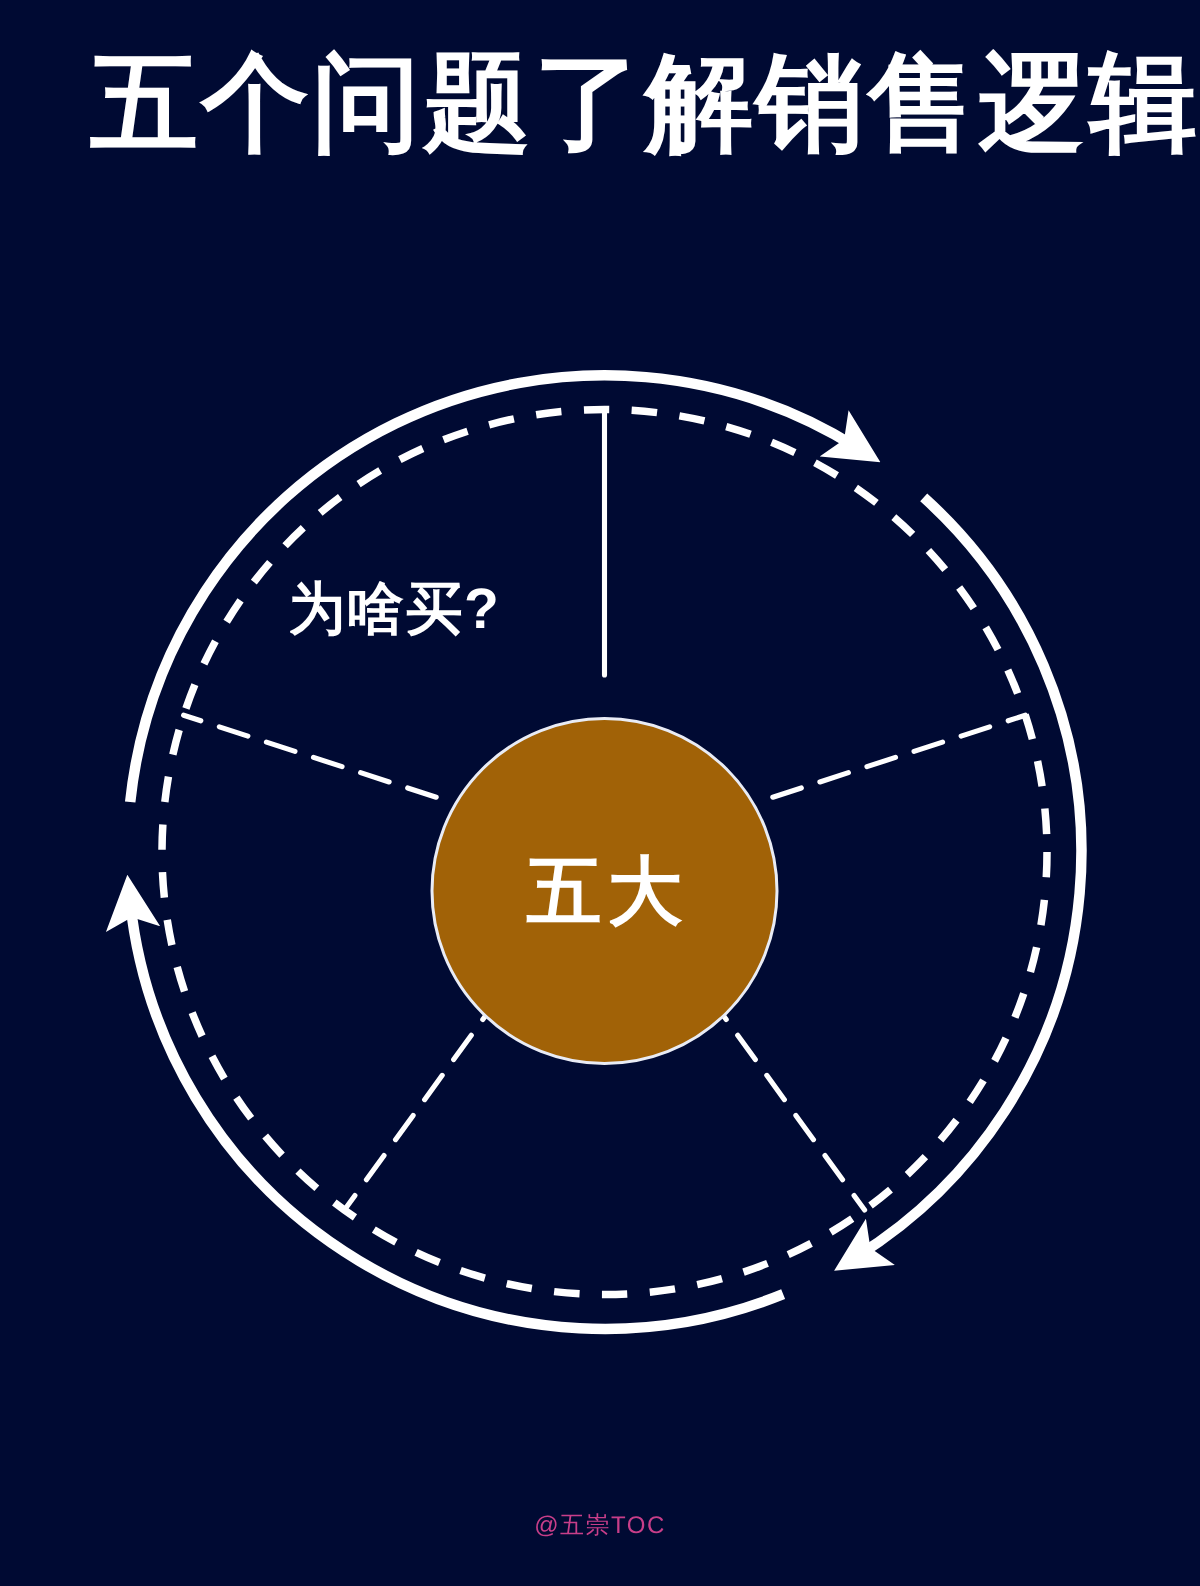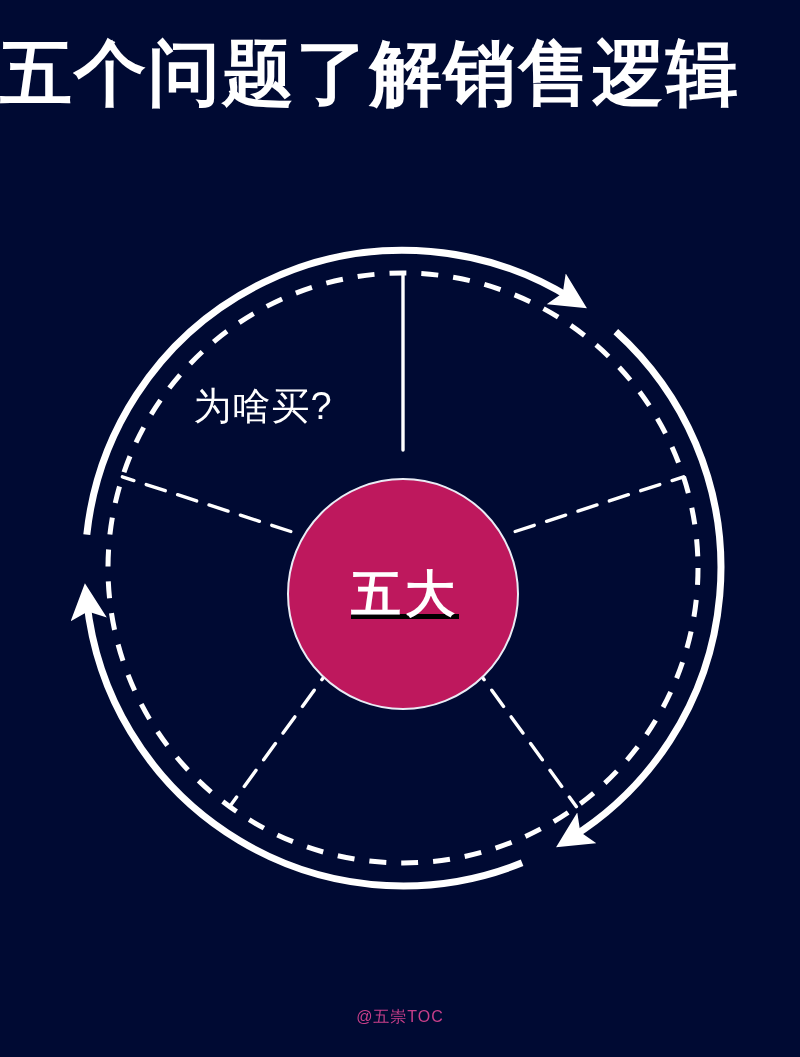"五个问题了解销售逻辑" .title { font-family: Liberation Serif, serif -> Liberation Mono, monospace; text-align: left -> right }
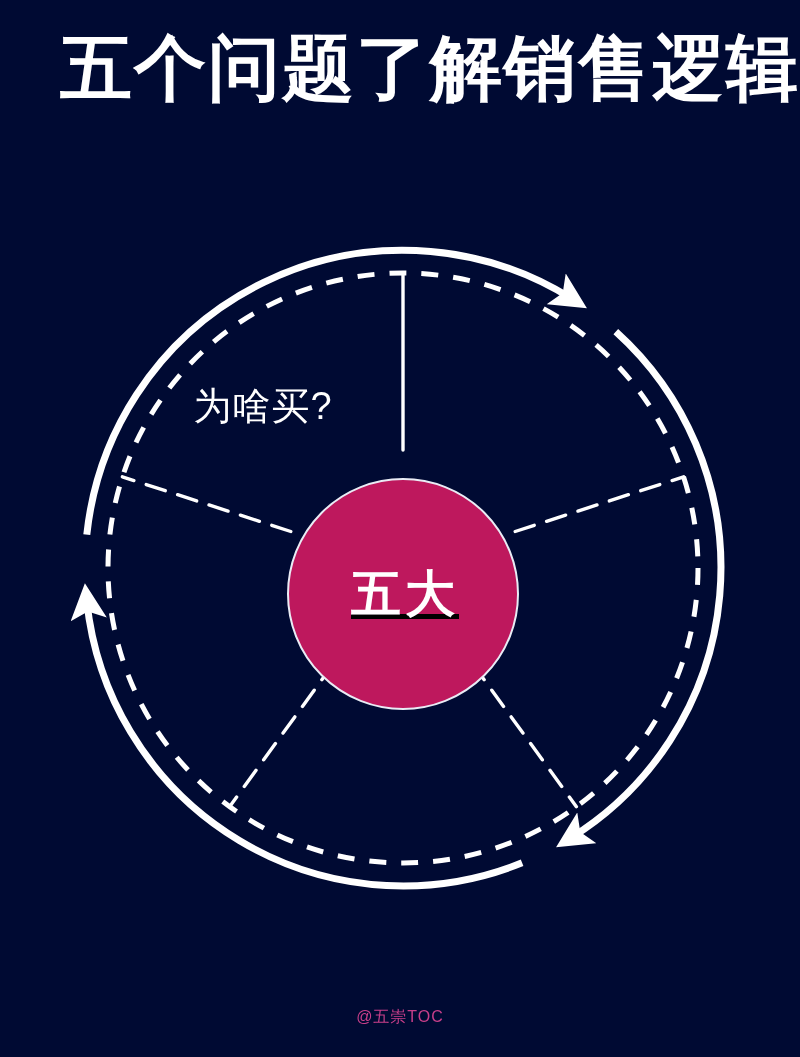"为啥买?" .seg-label { font-weight: 400 -> 700 }
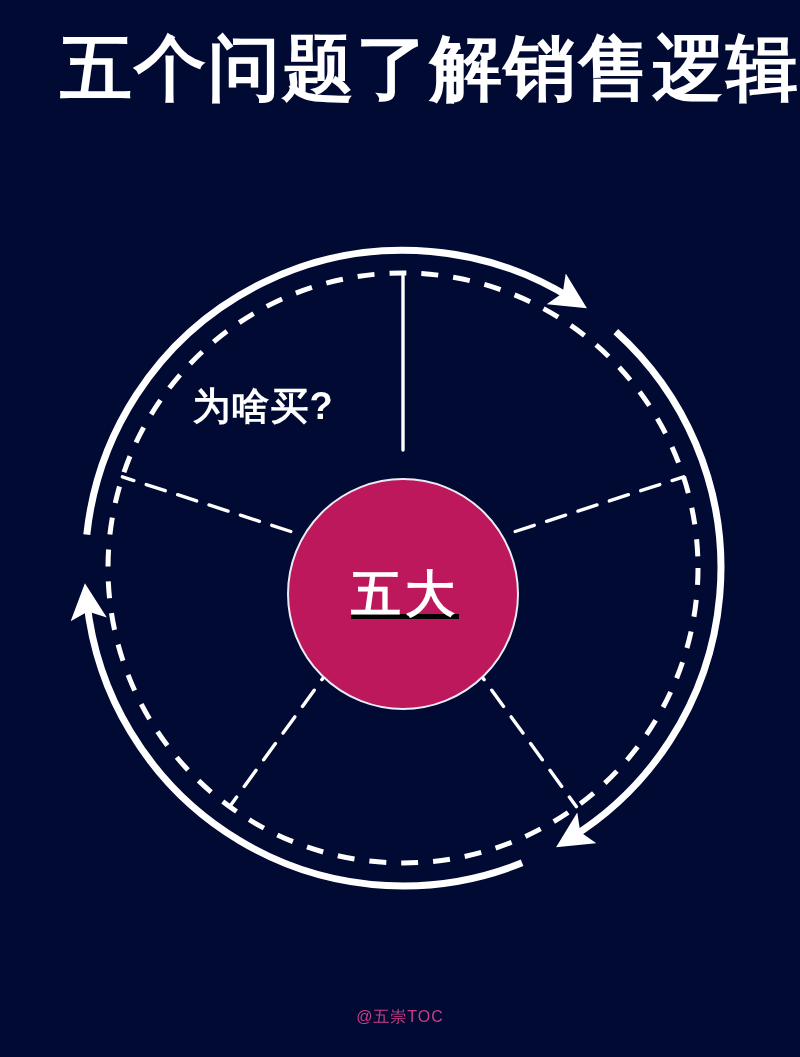"五大" .hub { background: #be185d -> #a16207; text-decoration: underline -> none }
